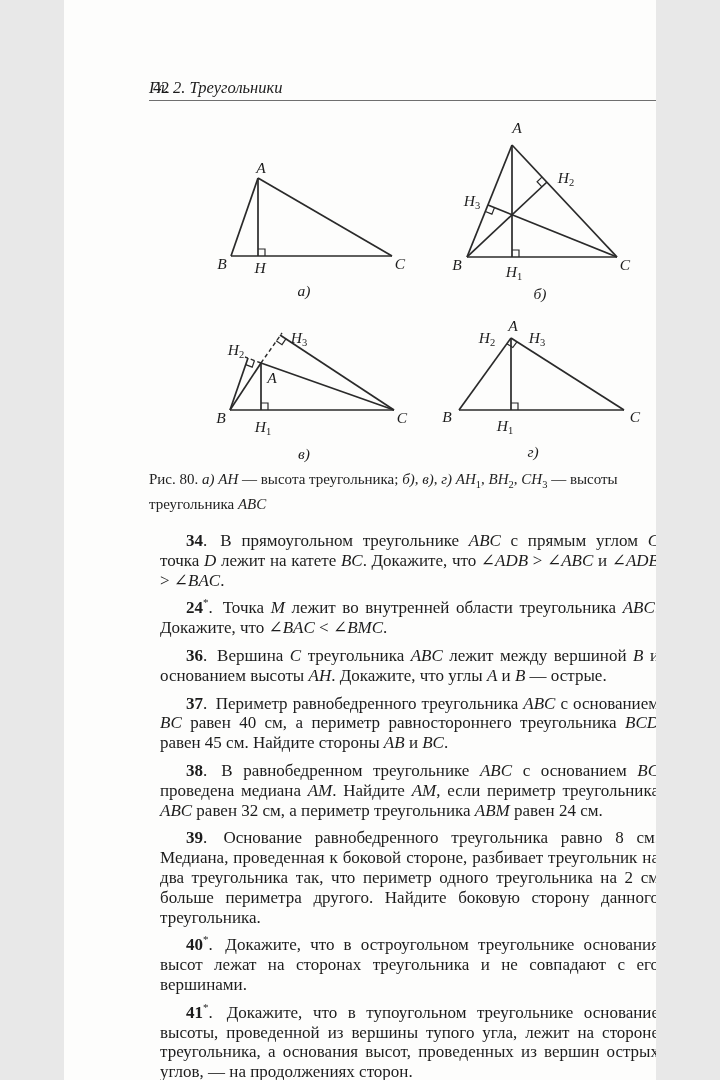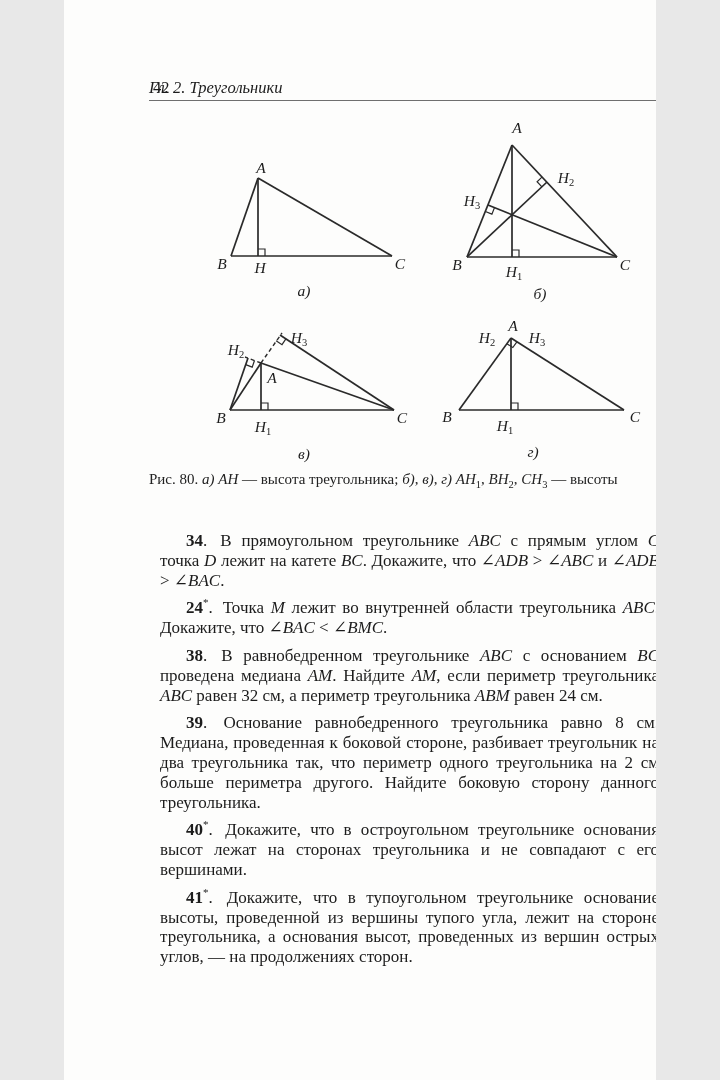"треугольника ABC" div { html: none -> <div>треугольника <i>ABC</i></div> }
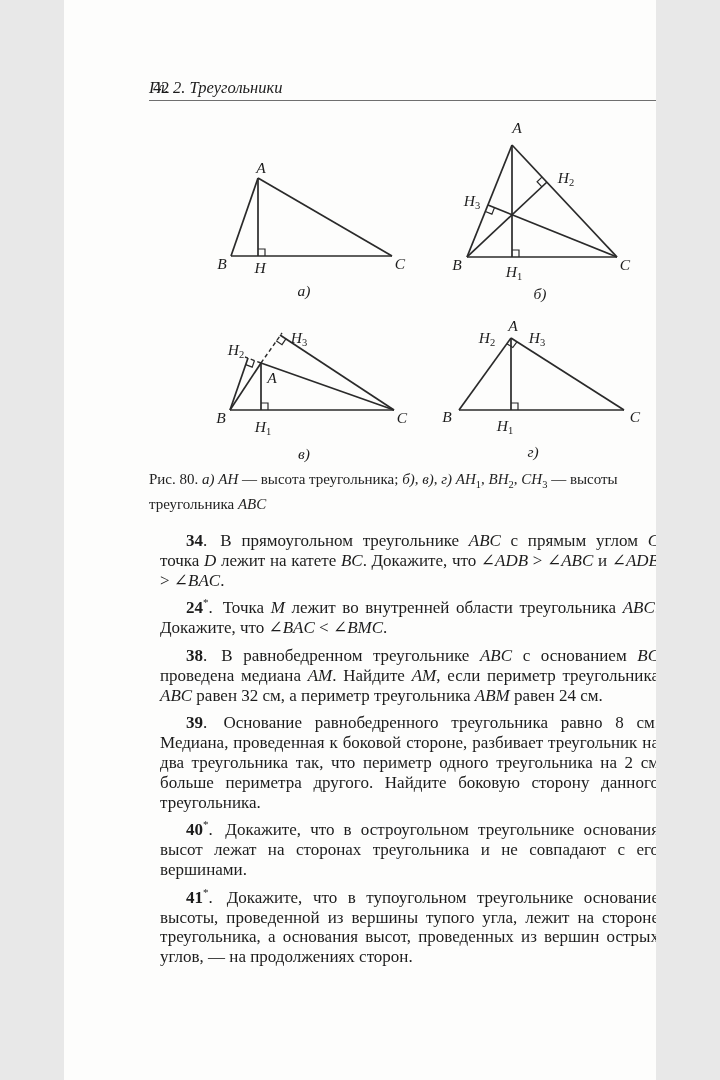"36. Вершина C треугольника ABC" p { html: none -> <p><b>36</b>. Вершина <i>C</i> треугольника <i>ABC</i> лежит между вершиной <i>B</i> и основанием высоты <i>AH</i>. Докажите, что углы <i>A</i> и <i>B</i> — острые.</p> }
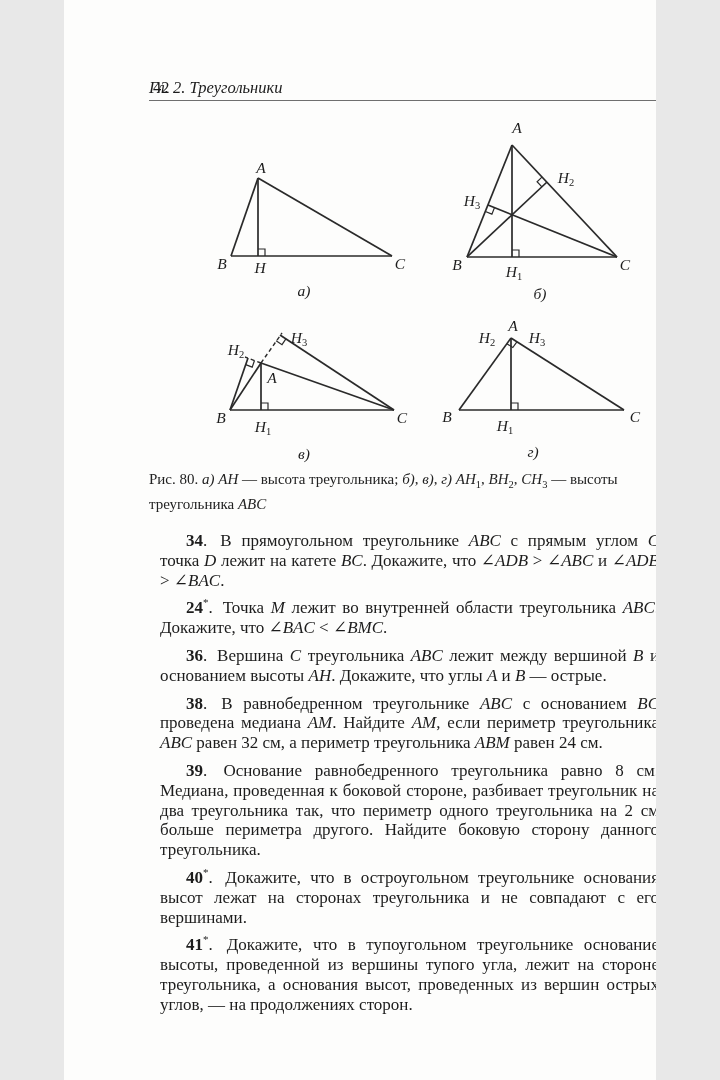"37. Периметр равнобедренного" p { html: none -> <p><b>37</b>. Периметр равнобедренного треугольника <i>ABC</i> с основанием <i>BC</i> равен 40 см, а периметр равностороннего треугольника <i>BCD</i> равен 45 см. Найдите стороны <i>AB</i> и <i>BC</i>.</p> }
